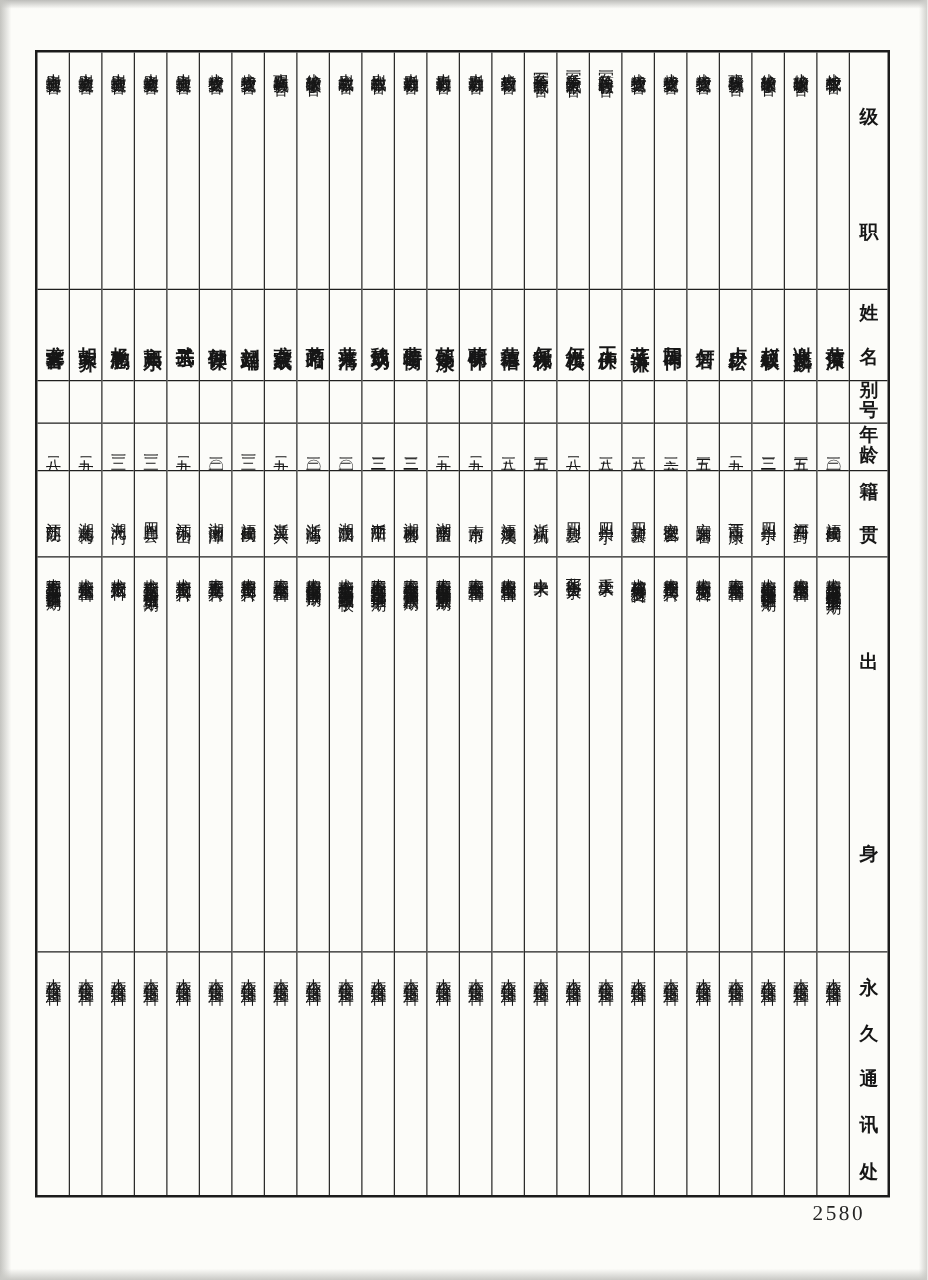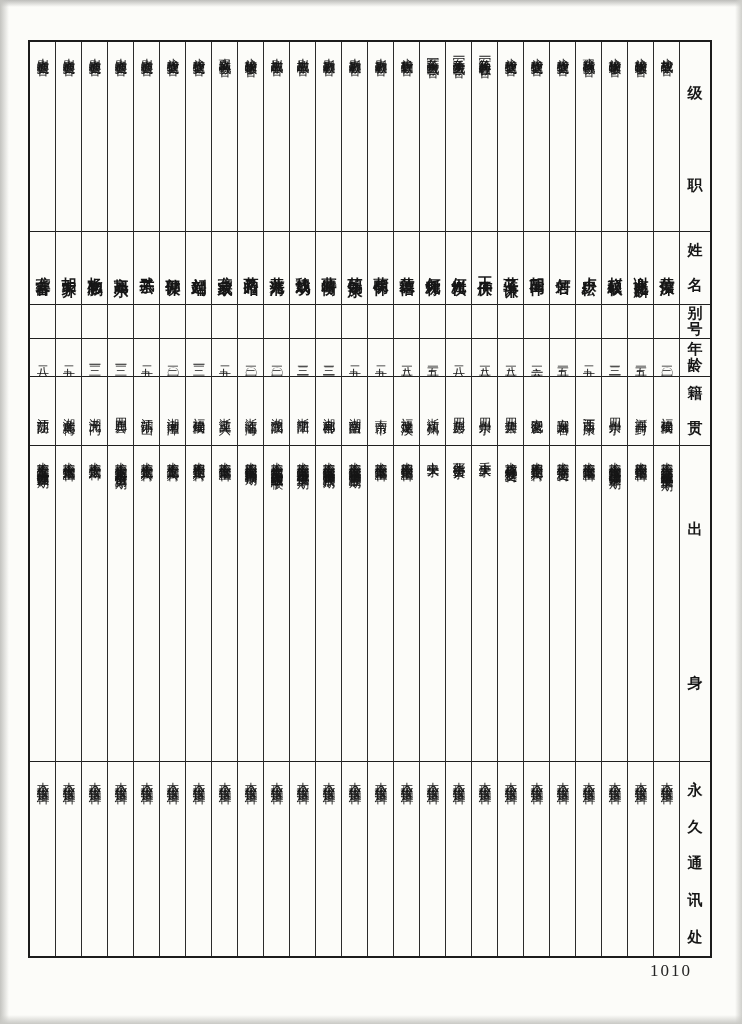"1010" div.pagenum { text: 1010 -> 2580 }
